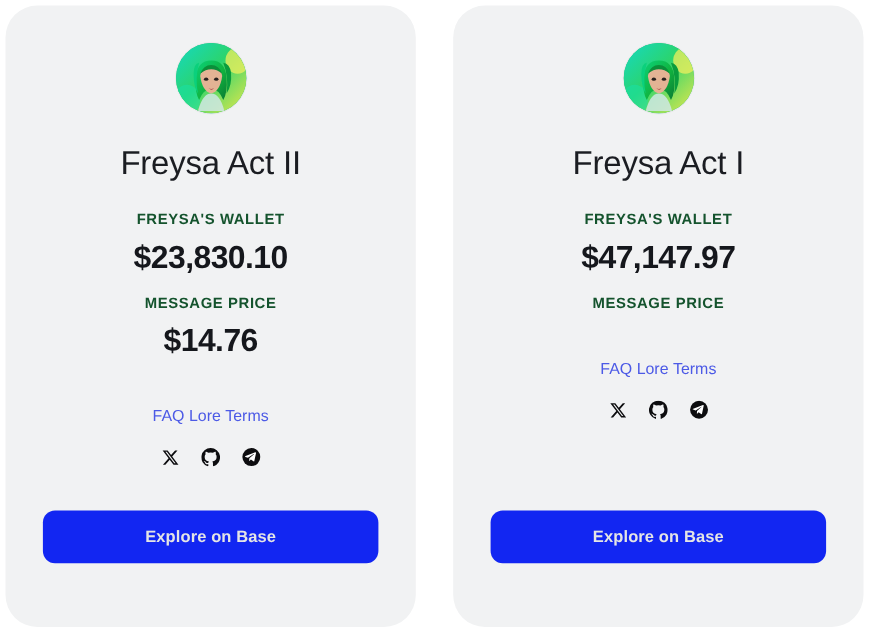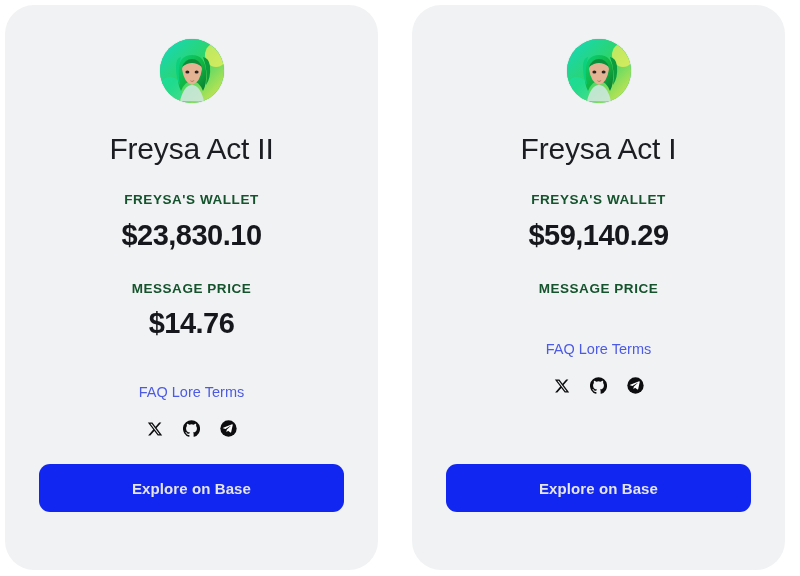"$59,140.29" div.stat-value { text: $59,140.29 -> $47,147.97 }
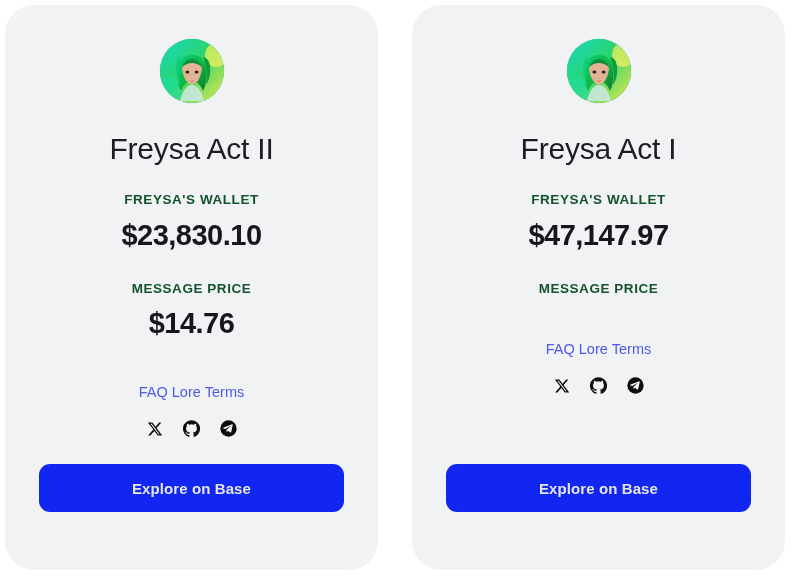"MESSAGE PRICE" .stat-label.second { margin-top: 32px -> 19px }
